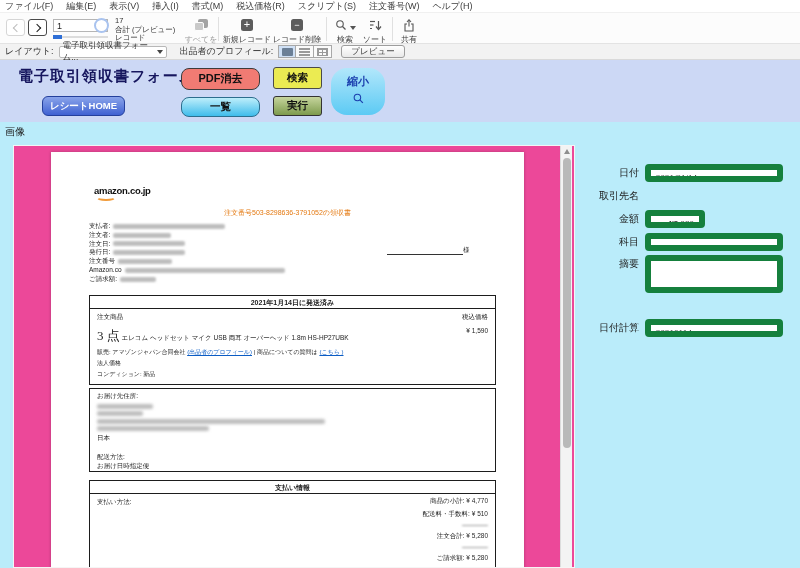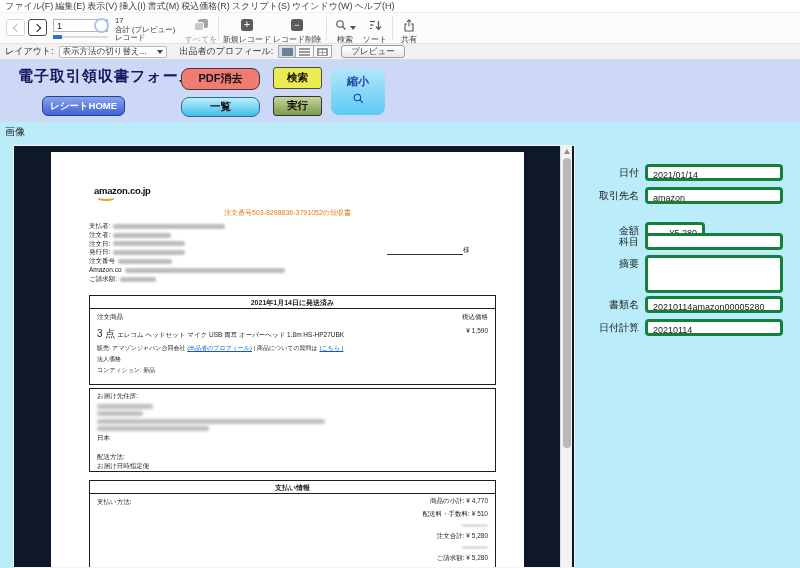"ファイル(F)" .menu-bar { gap: 2px -> 13px }
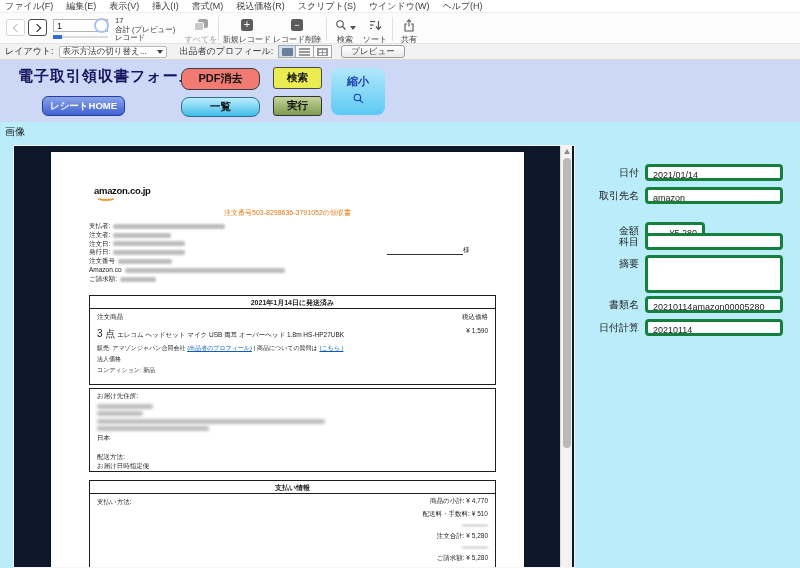"ウインドウ(W)" span { text: ウインドウ -> 注文番号 }
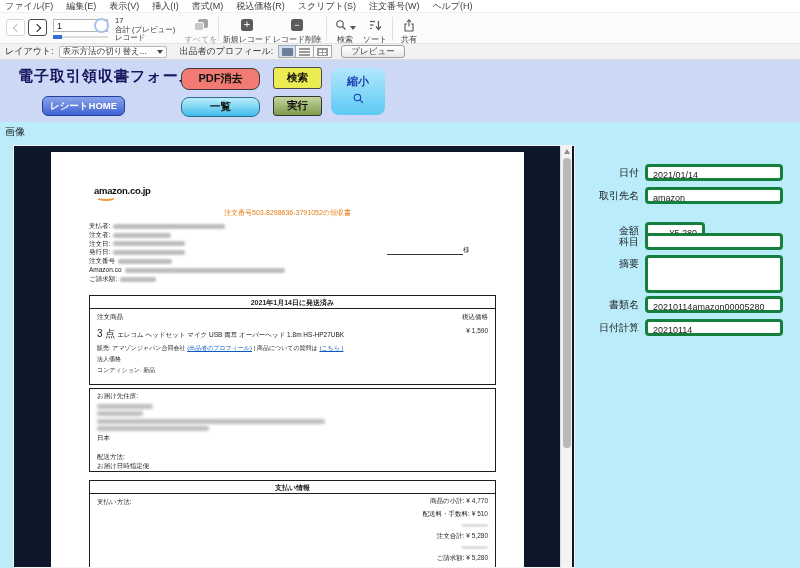"表示方法の切り替え..." span { text: 表示方法の切り替え -> 電子取引領収書フォーム }
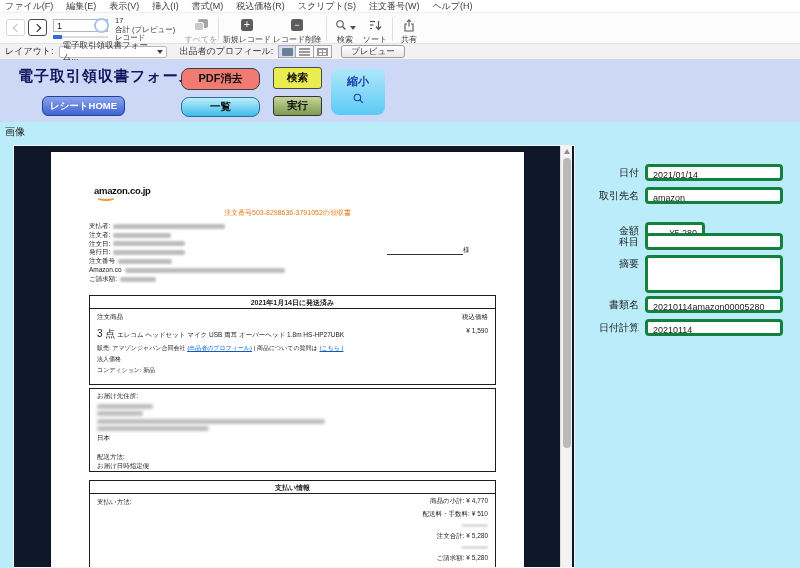"縮小" .shrink-tile { border-radius: 8px -> 16px }
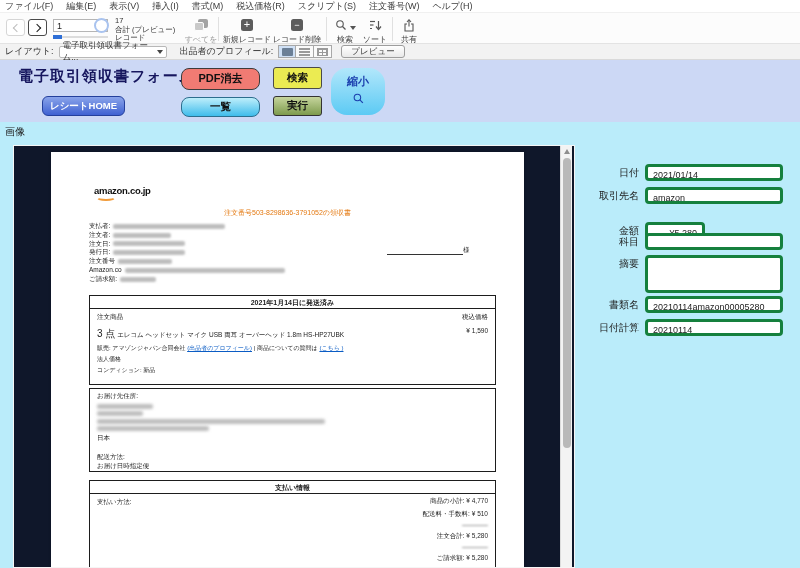"2021/01/14" .fbox { border: 3px solid #15803d -> 6px solid #15803d; font-family: none -> Liberation Serif, serif }
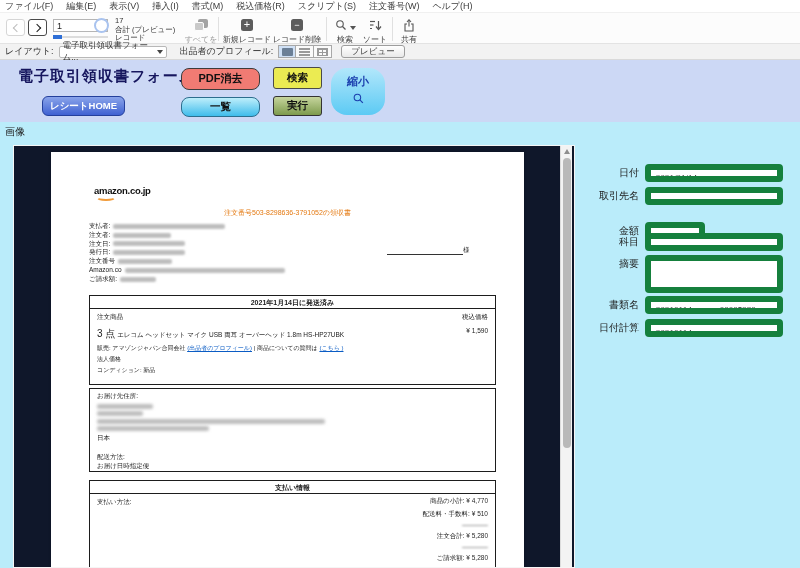"amazon.co.jp" .image-container { background: #0f172a -> #ec4899 }
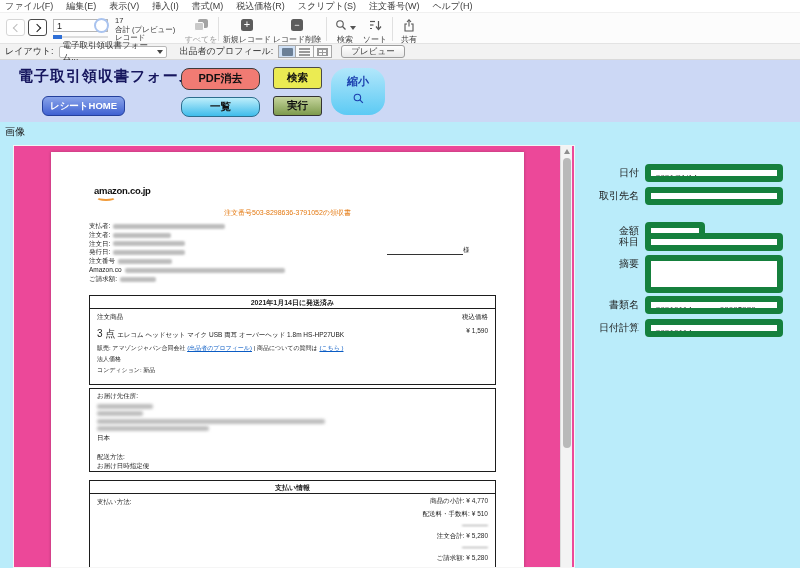"amazon" div.fbox { html: <div>amazon</div> -> none }
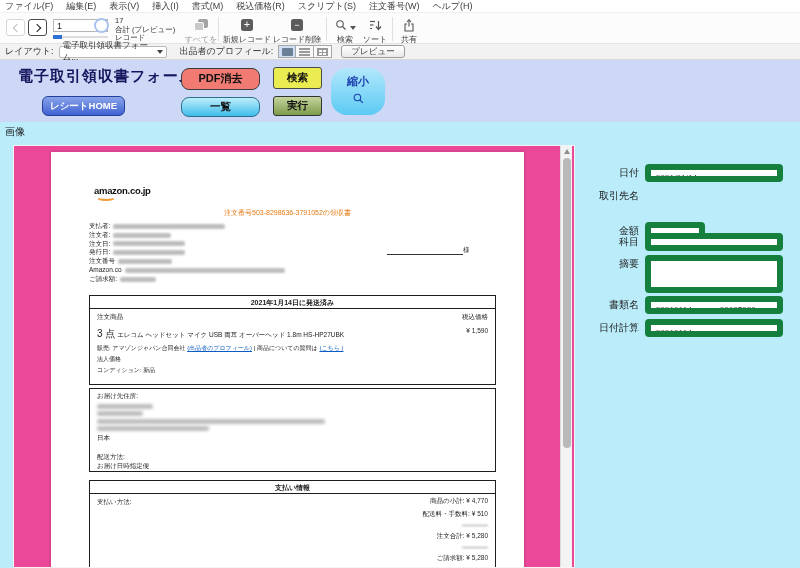"金額" div.frow { margin-top: 12px -> none }
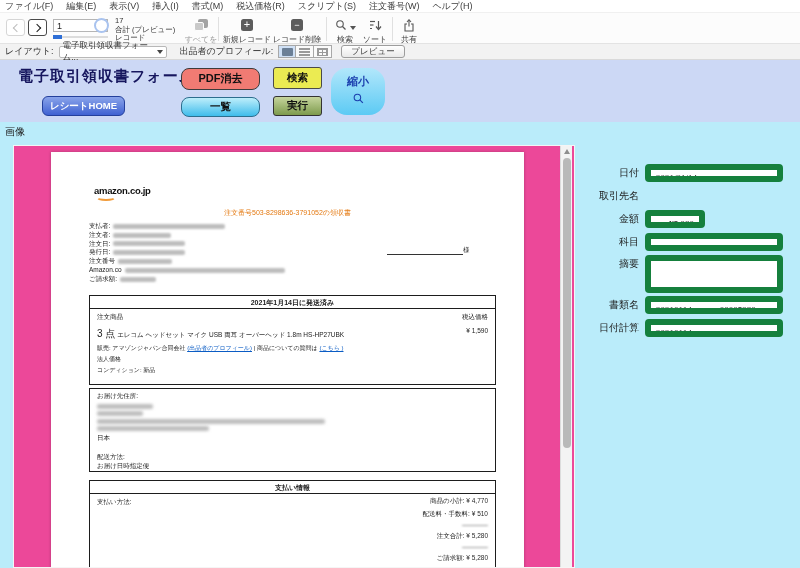"書類名" div.frow { html: <div> <div>書類名</div> <div>20210114amazon00005280</div> </div> -> none }
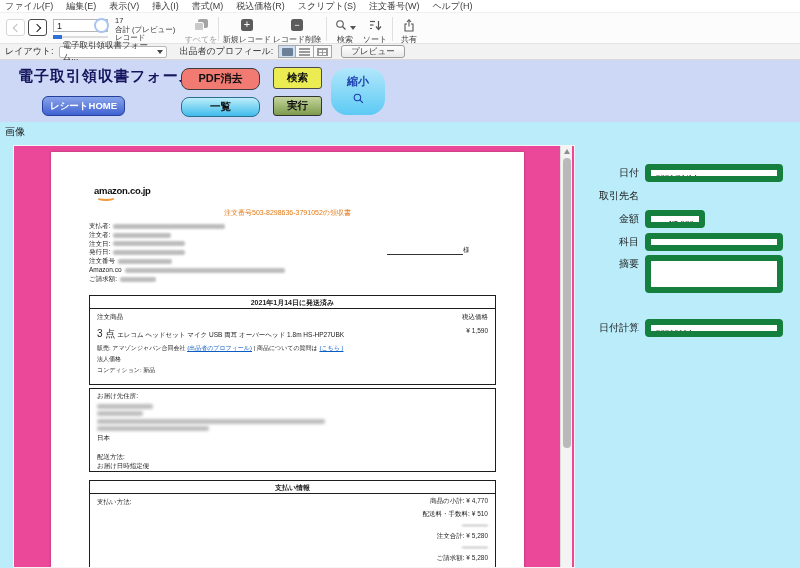"3 点" .item-line .big { font-family: none -> Liberation Serif, serif; font-size: 10px -> 13px }
